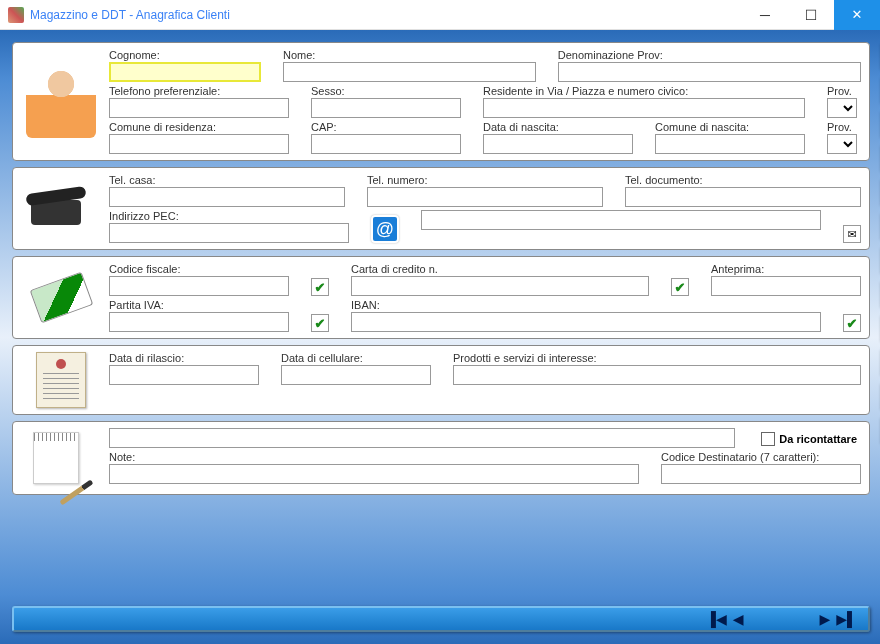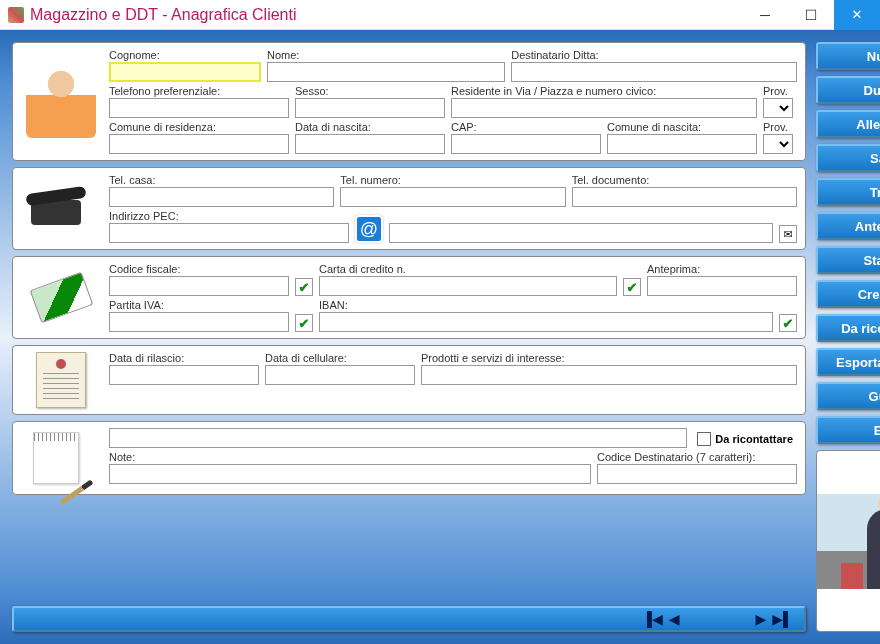"Magazzino e DDT - Anagrafica" .titlebar .title { color: #be185d -> #3b82f6; font-size: 16px -> 12px }
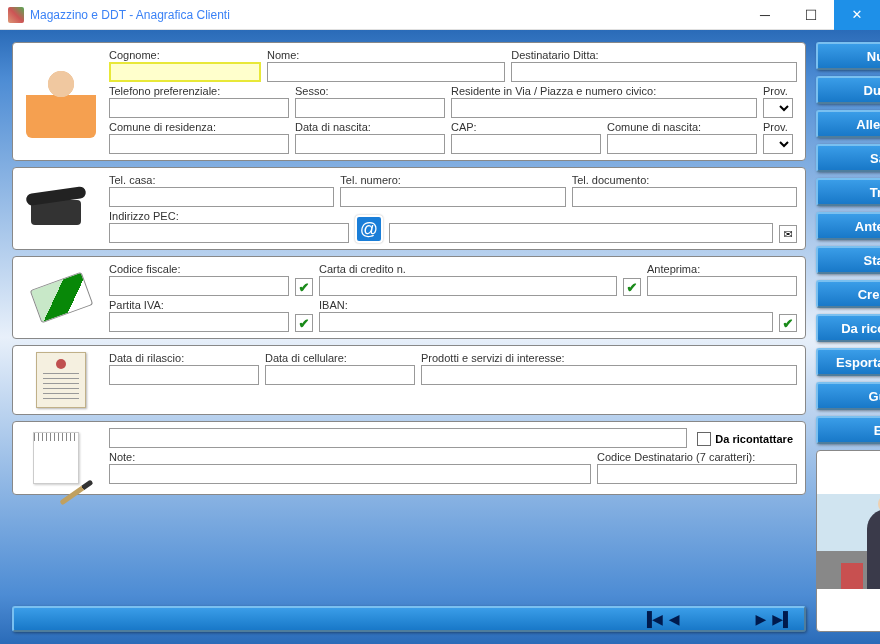"Cognome:" .row { align-items: flex-end -> flex-start; gap: 6px -> 22px }
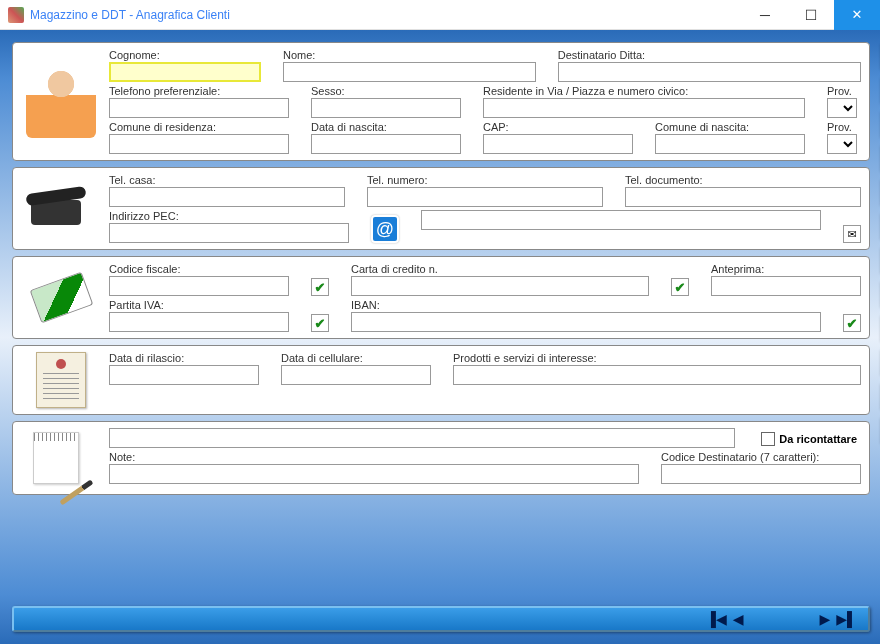"Destinatario Ditta:" label { text: Destinatario Ditta -> Denominazione Prov }
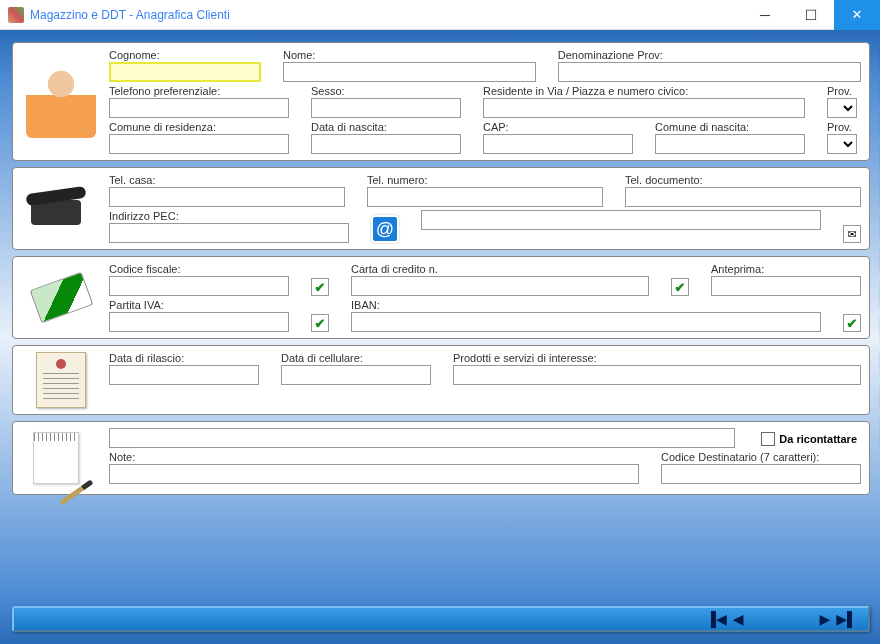"Data di nascita:" div.field { order: before "CAP:" -> after "CAP:" }
